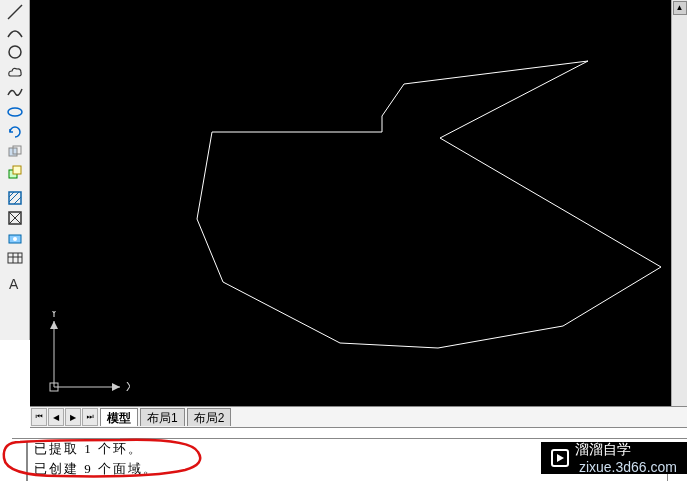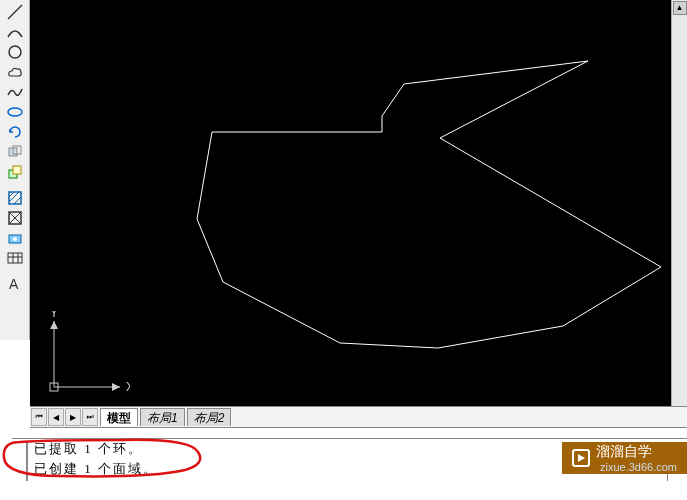"布局1" .tab.inactive { font-style: italic -> none }
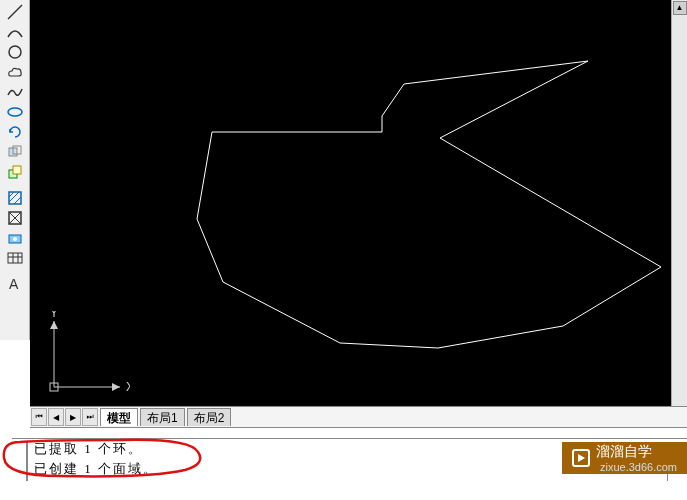"溜溜自学" .watermark { background: #a16207 -> #000000 }
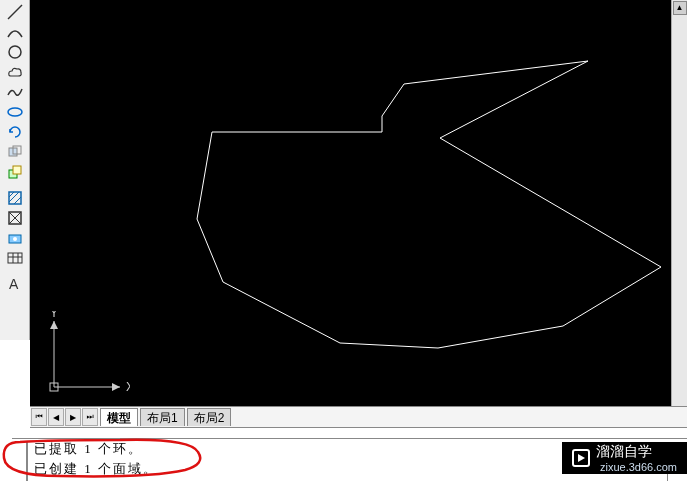"已创建 1 个面域。" div.cmd-line { text: 1 -> 9 }
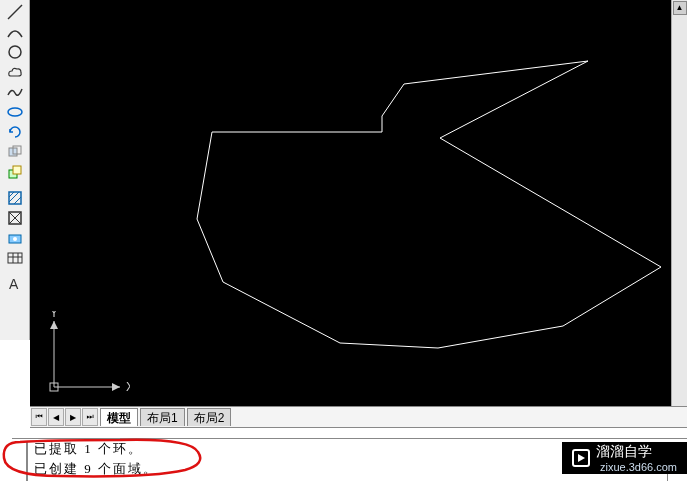"zixue.3d66.com" .watermark .url { font-size: 11px -> 14px }
